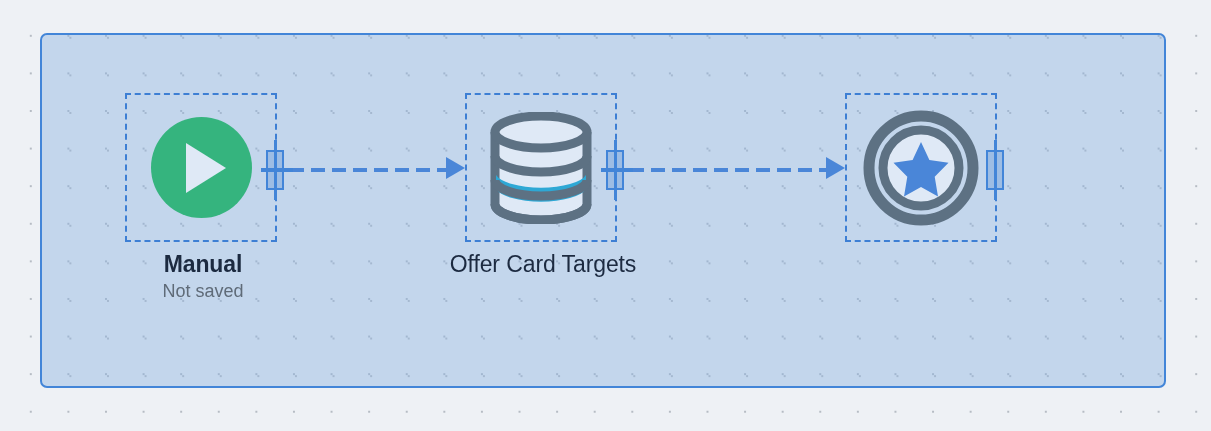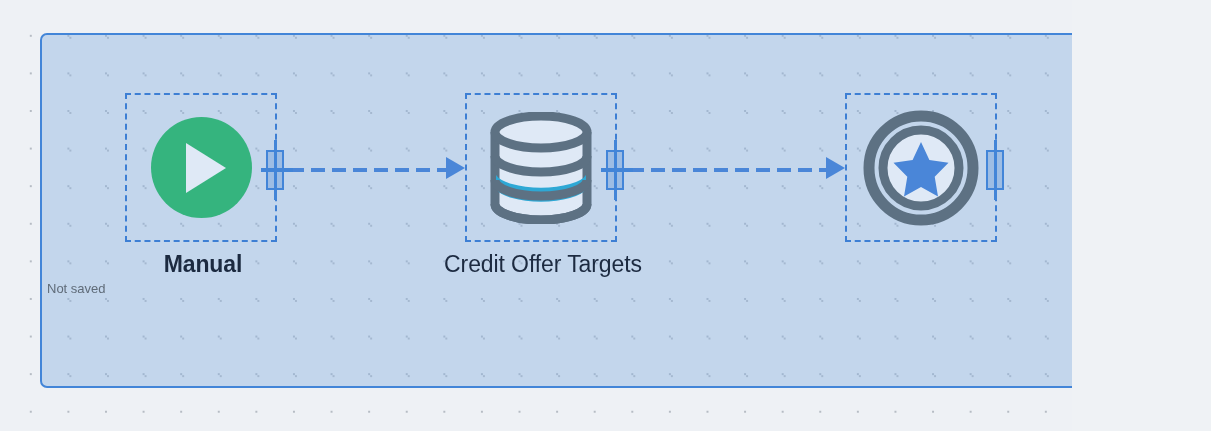"Manual" #canvas { width: 1072px -> 1211px }
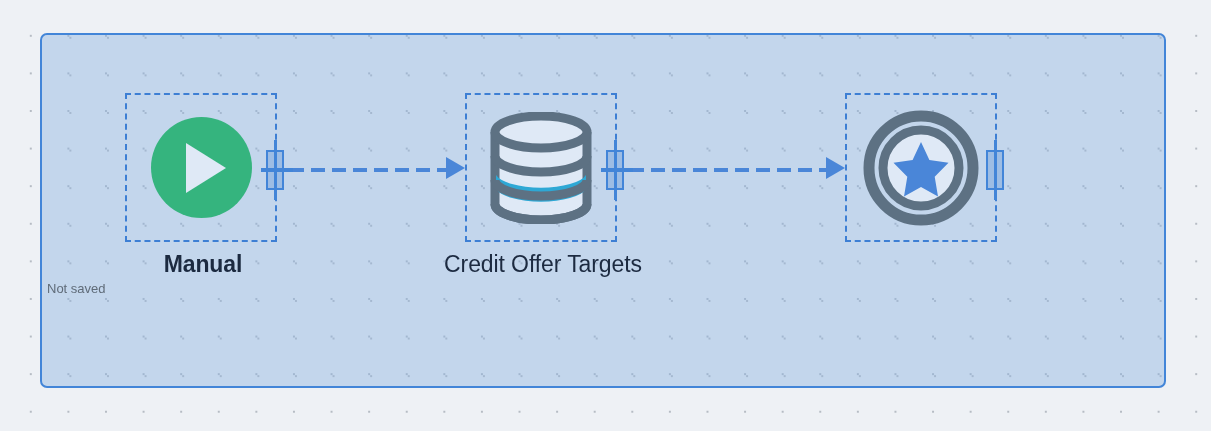"Credit Offer Targets" div.node-label { text: Credit Offer -> Offer Card }
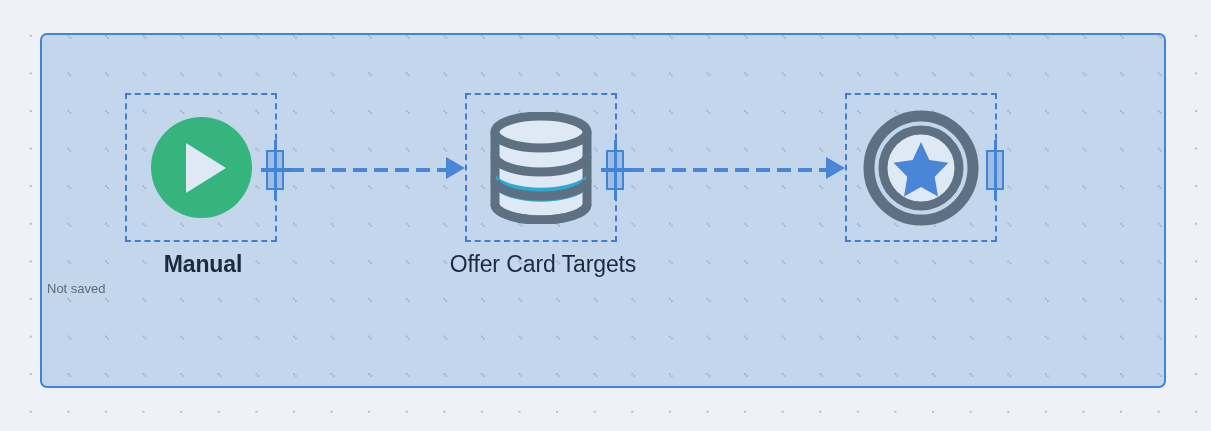"Not saved" .node-sublabel { font-size: 13px -> 18px; text-align: none -> center }
